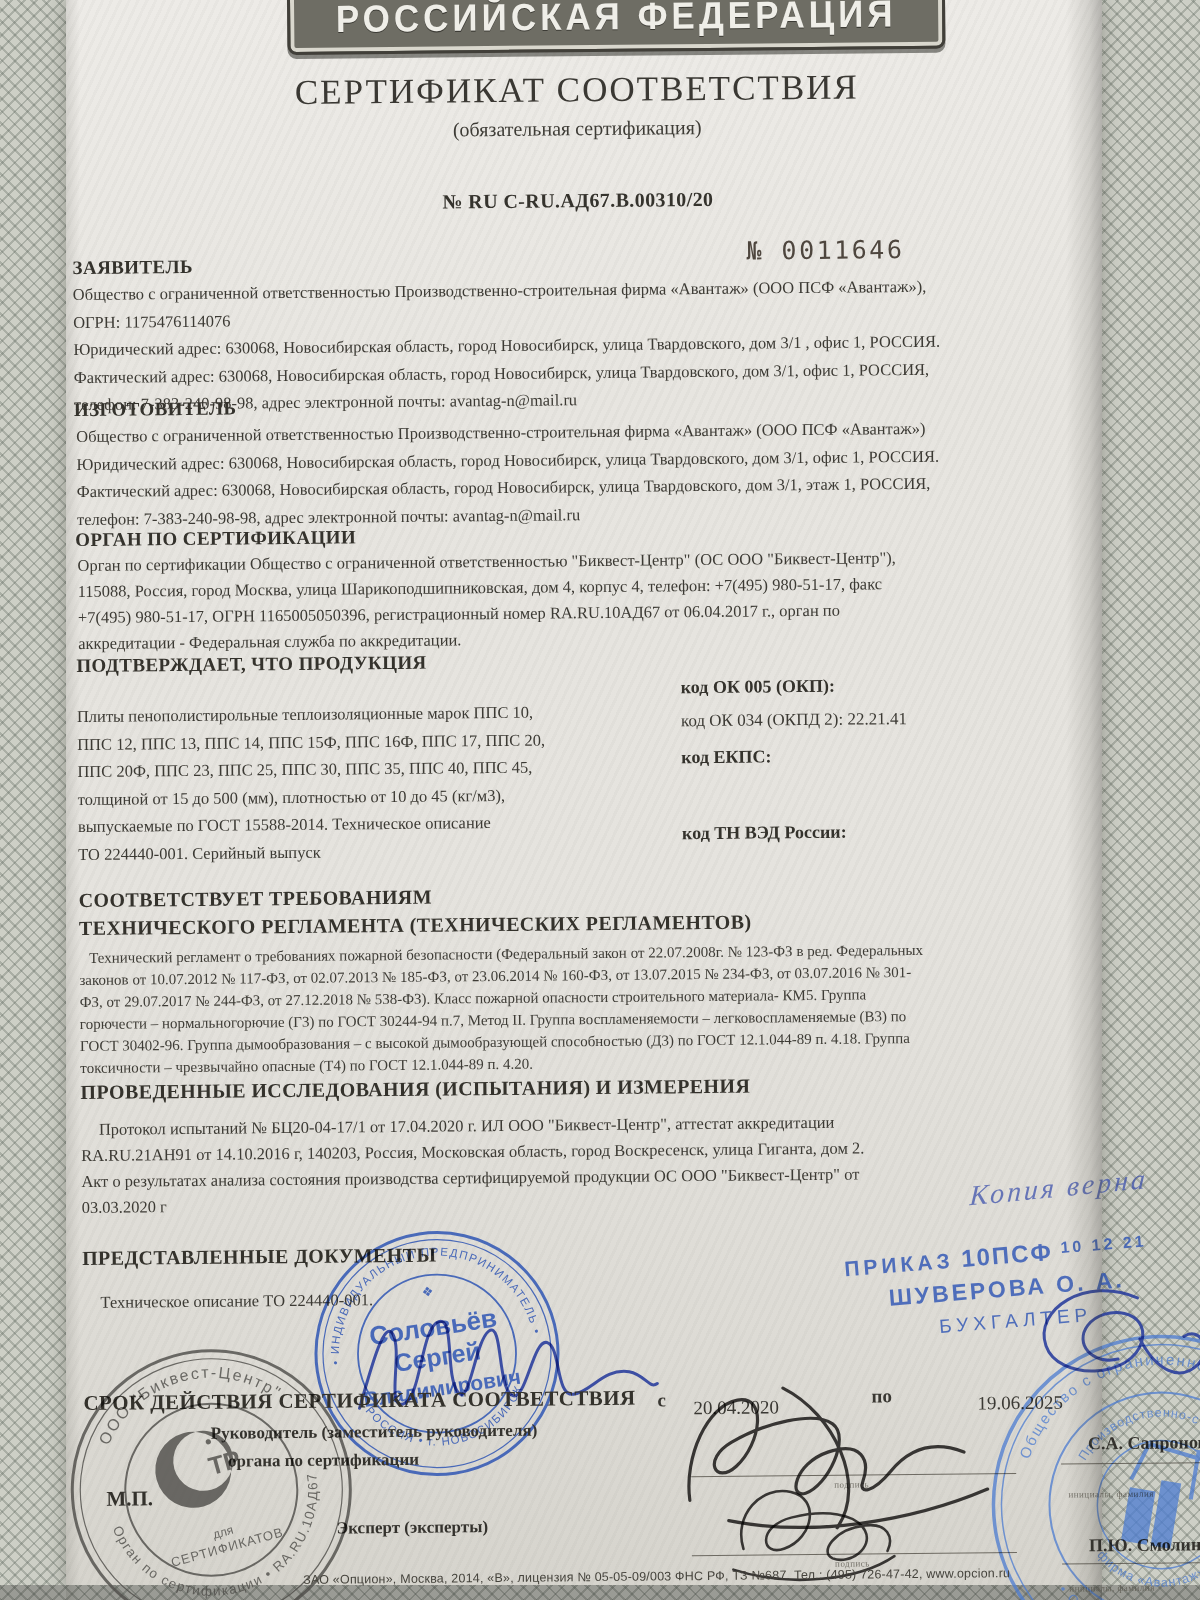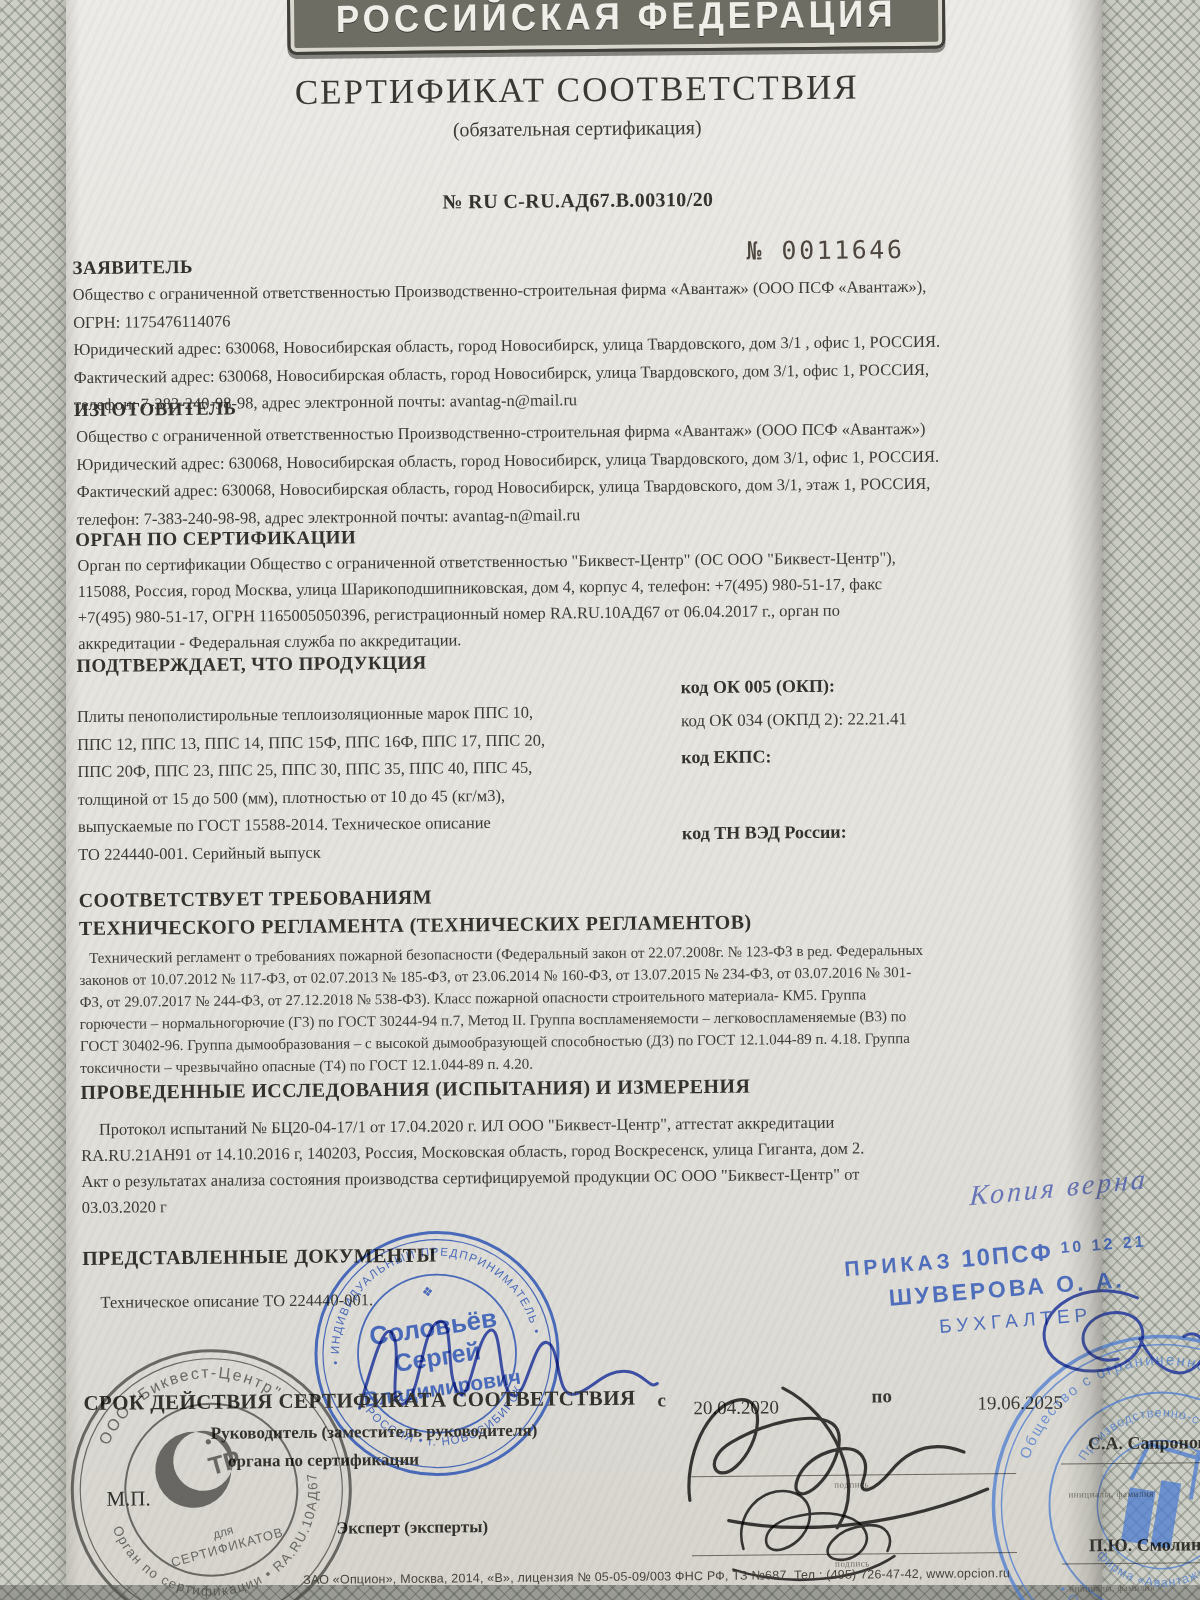"М.П." .mp { font-weight: normal -> bold }
